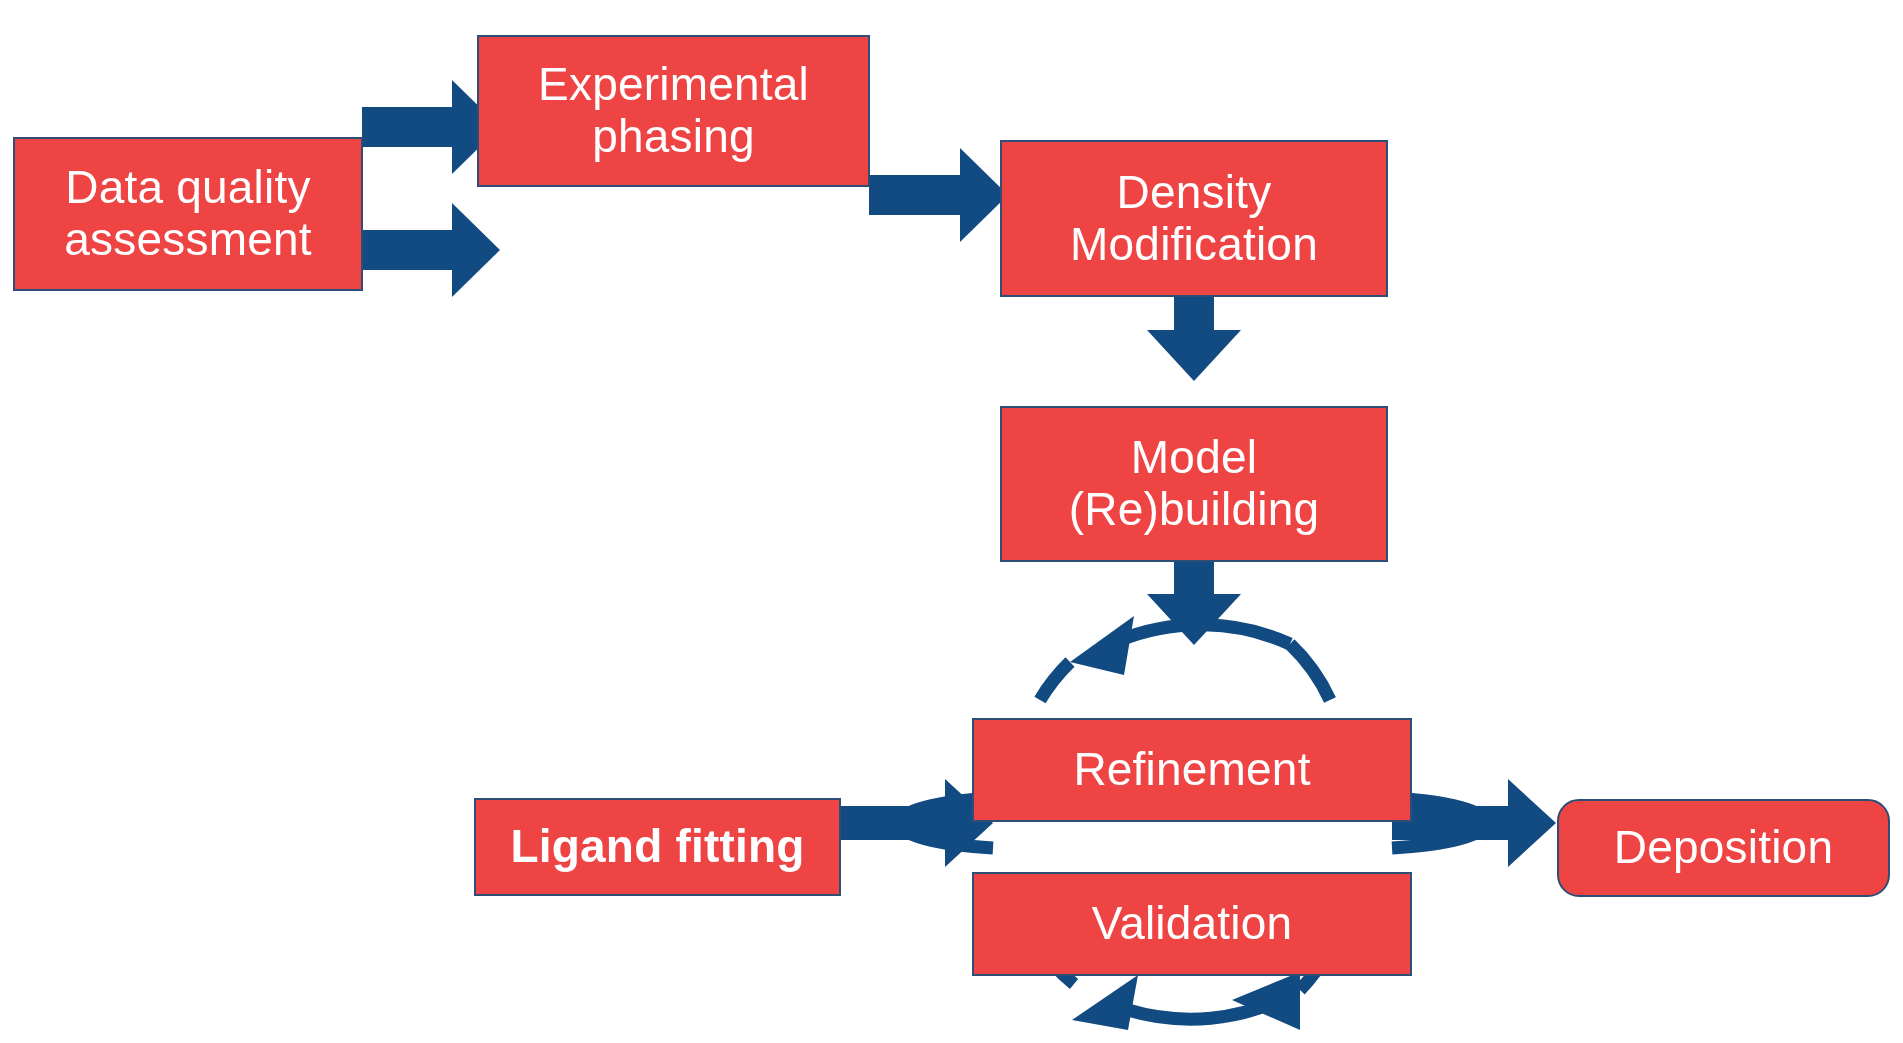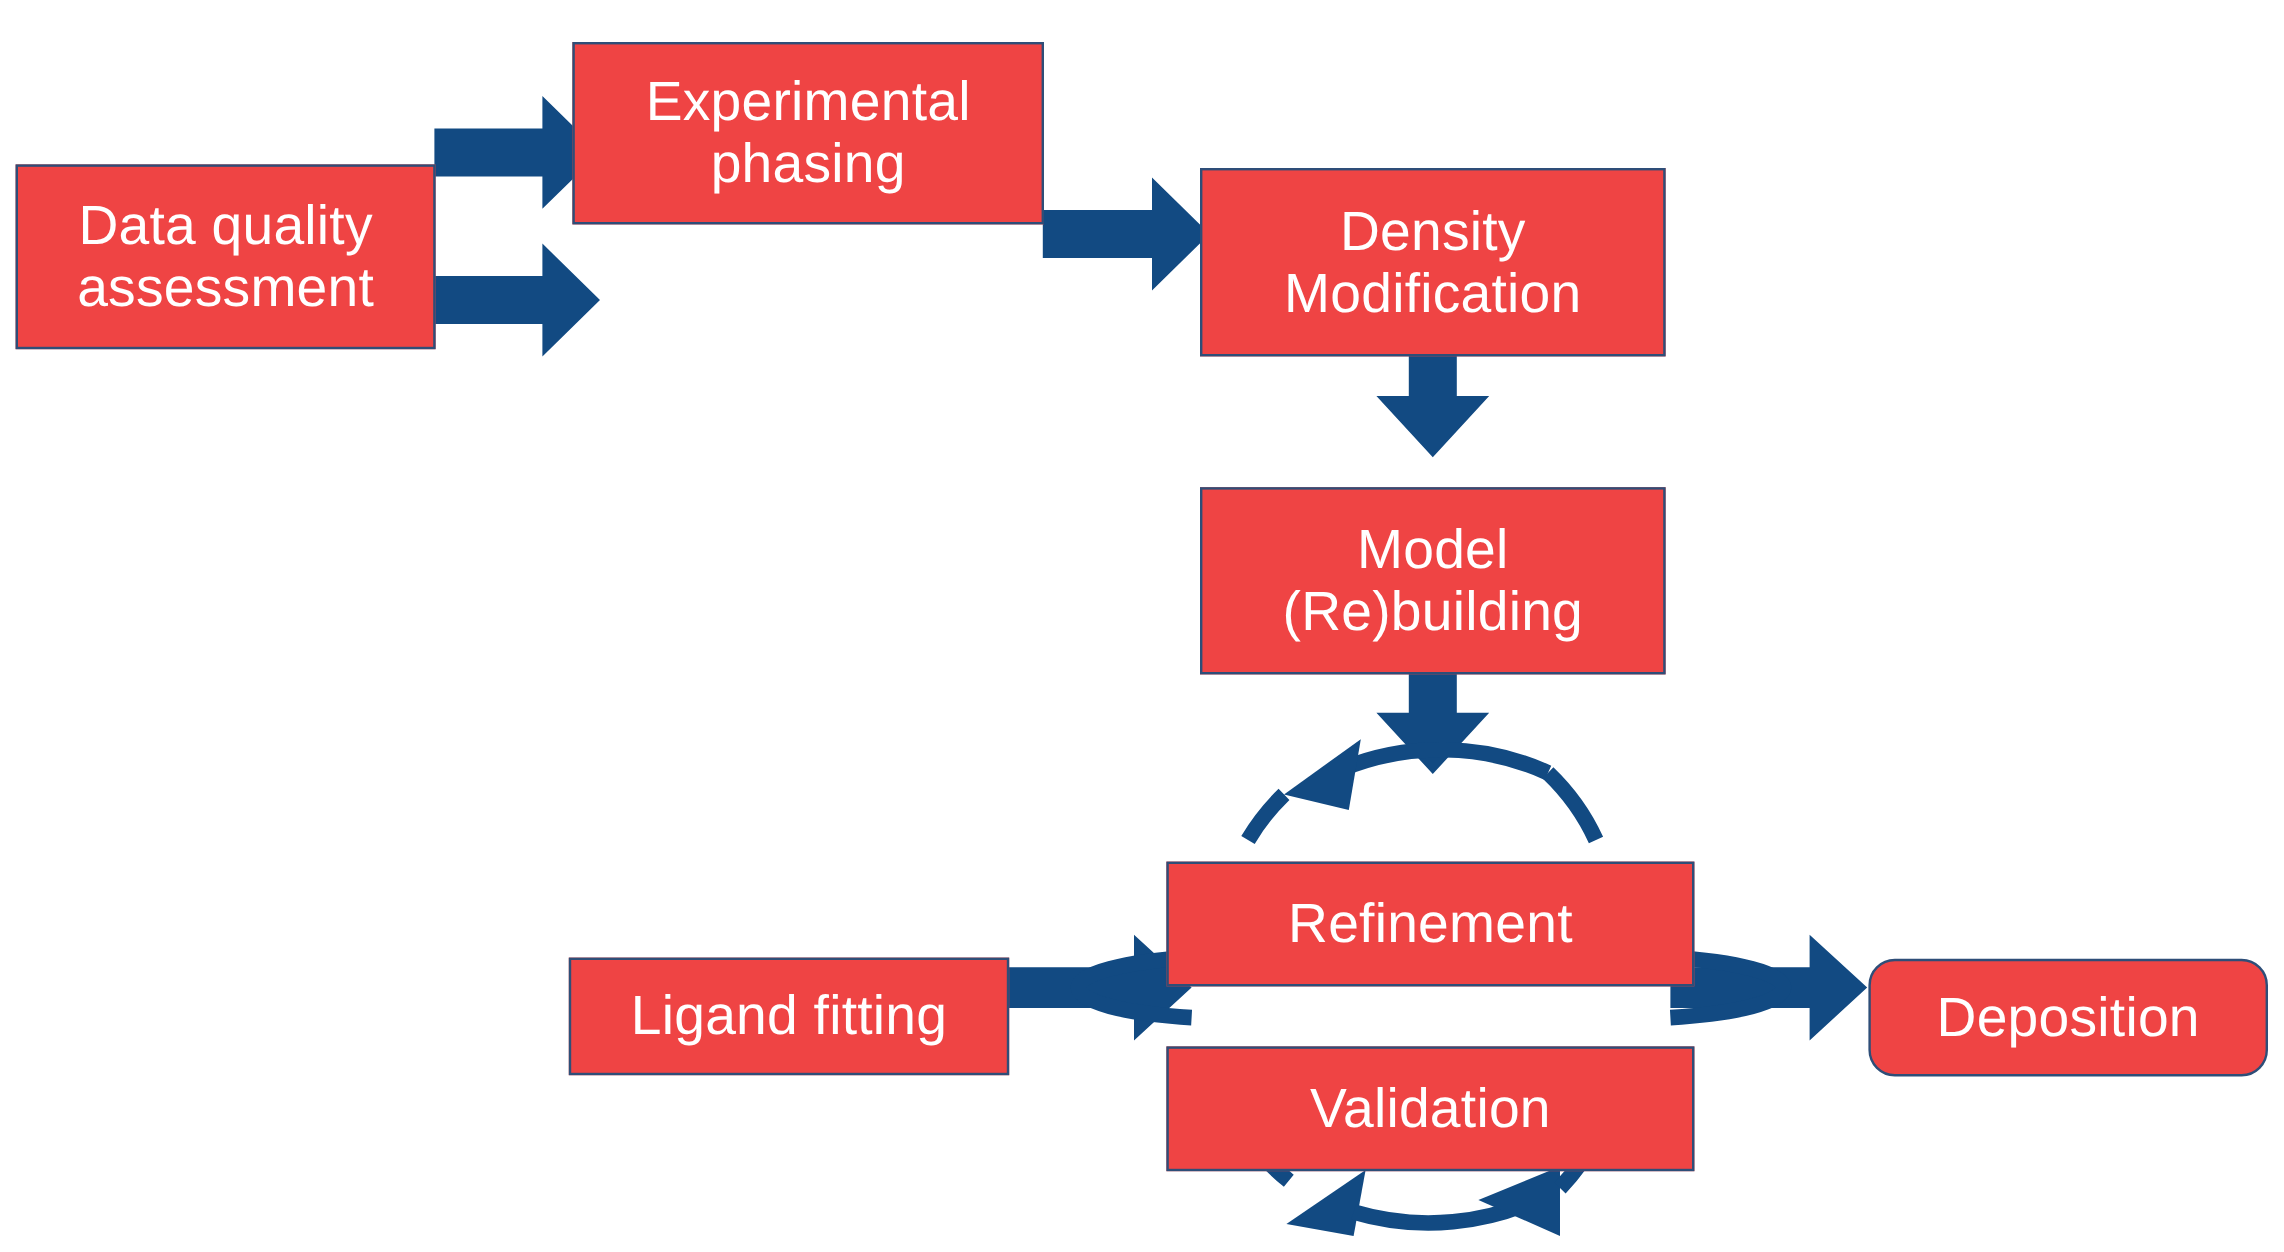"Ligand fitting" div.node { font-weight: none -> bold }
